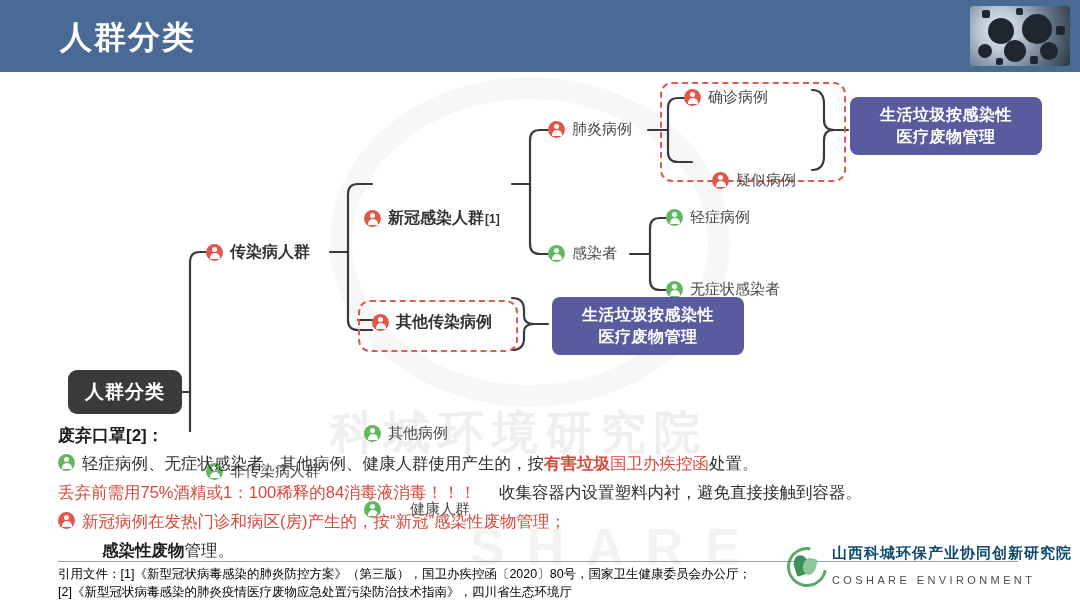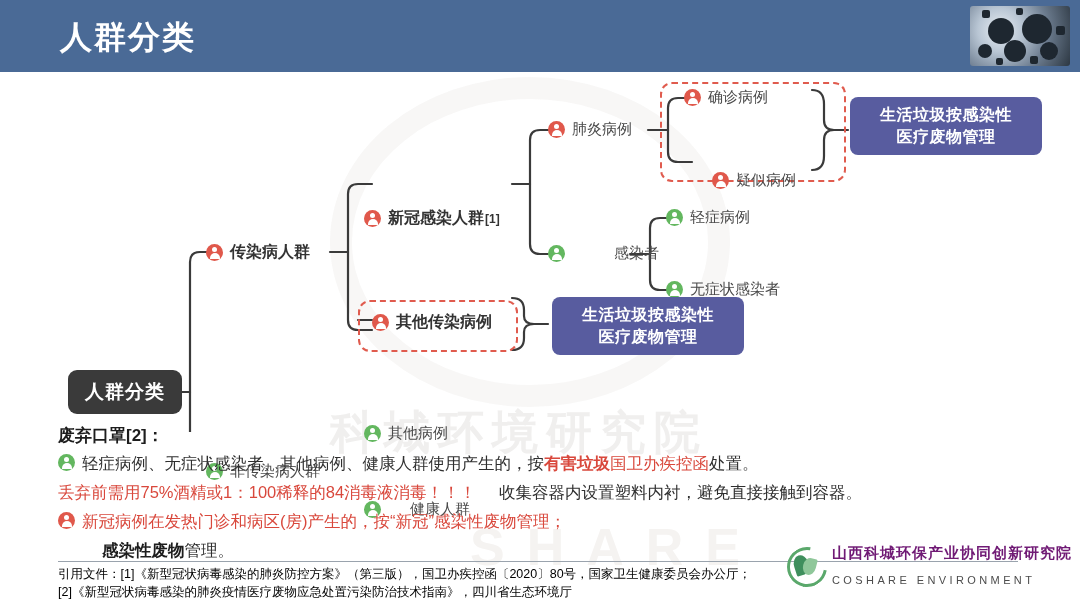"感染者" div.node { gap: 42px -> none }
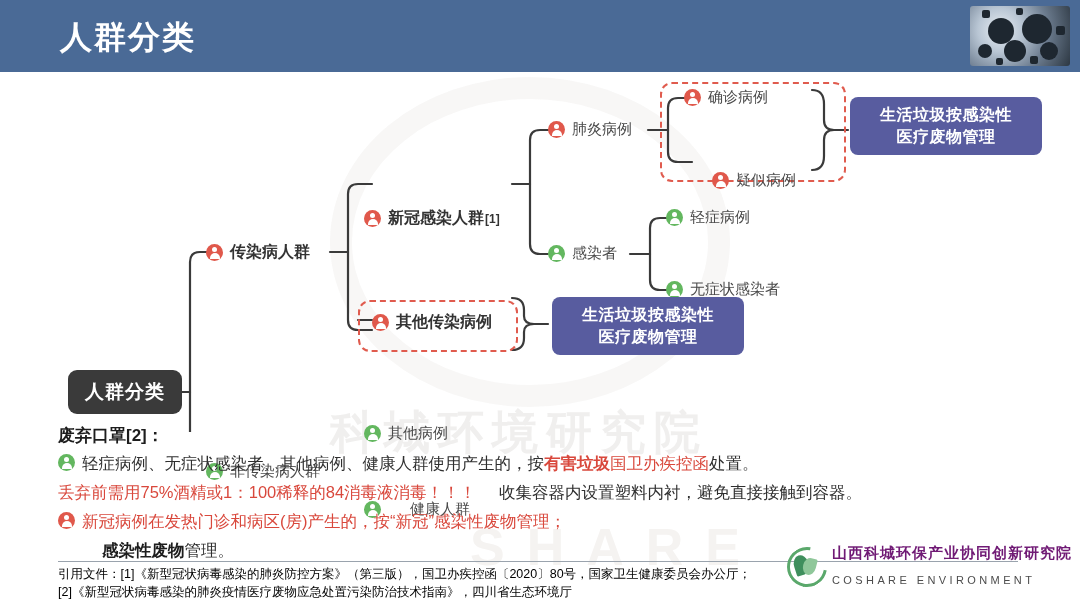"山西科城环保产业协同创新研究院" #logo-cn { color: #701a75 -> #0c4a6e }
